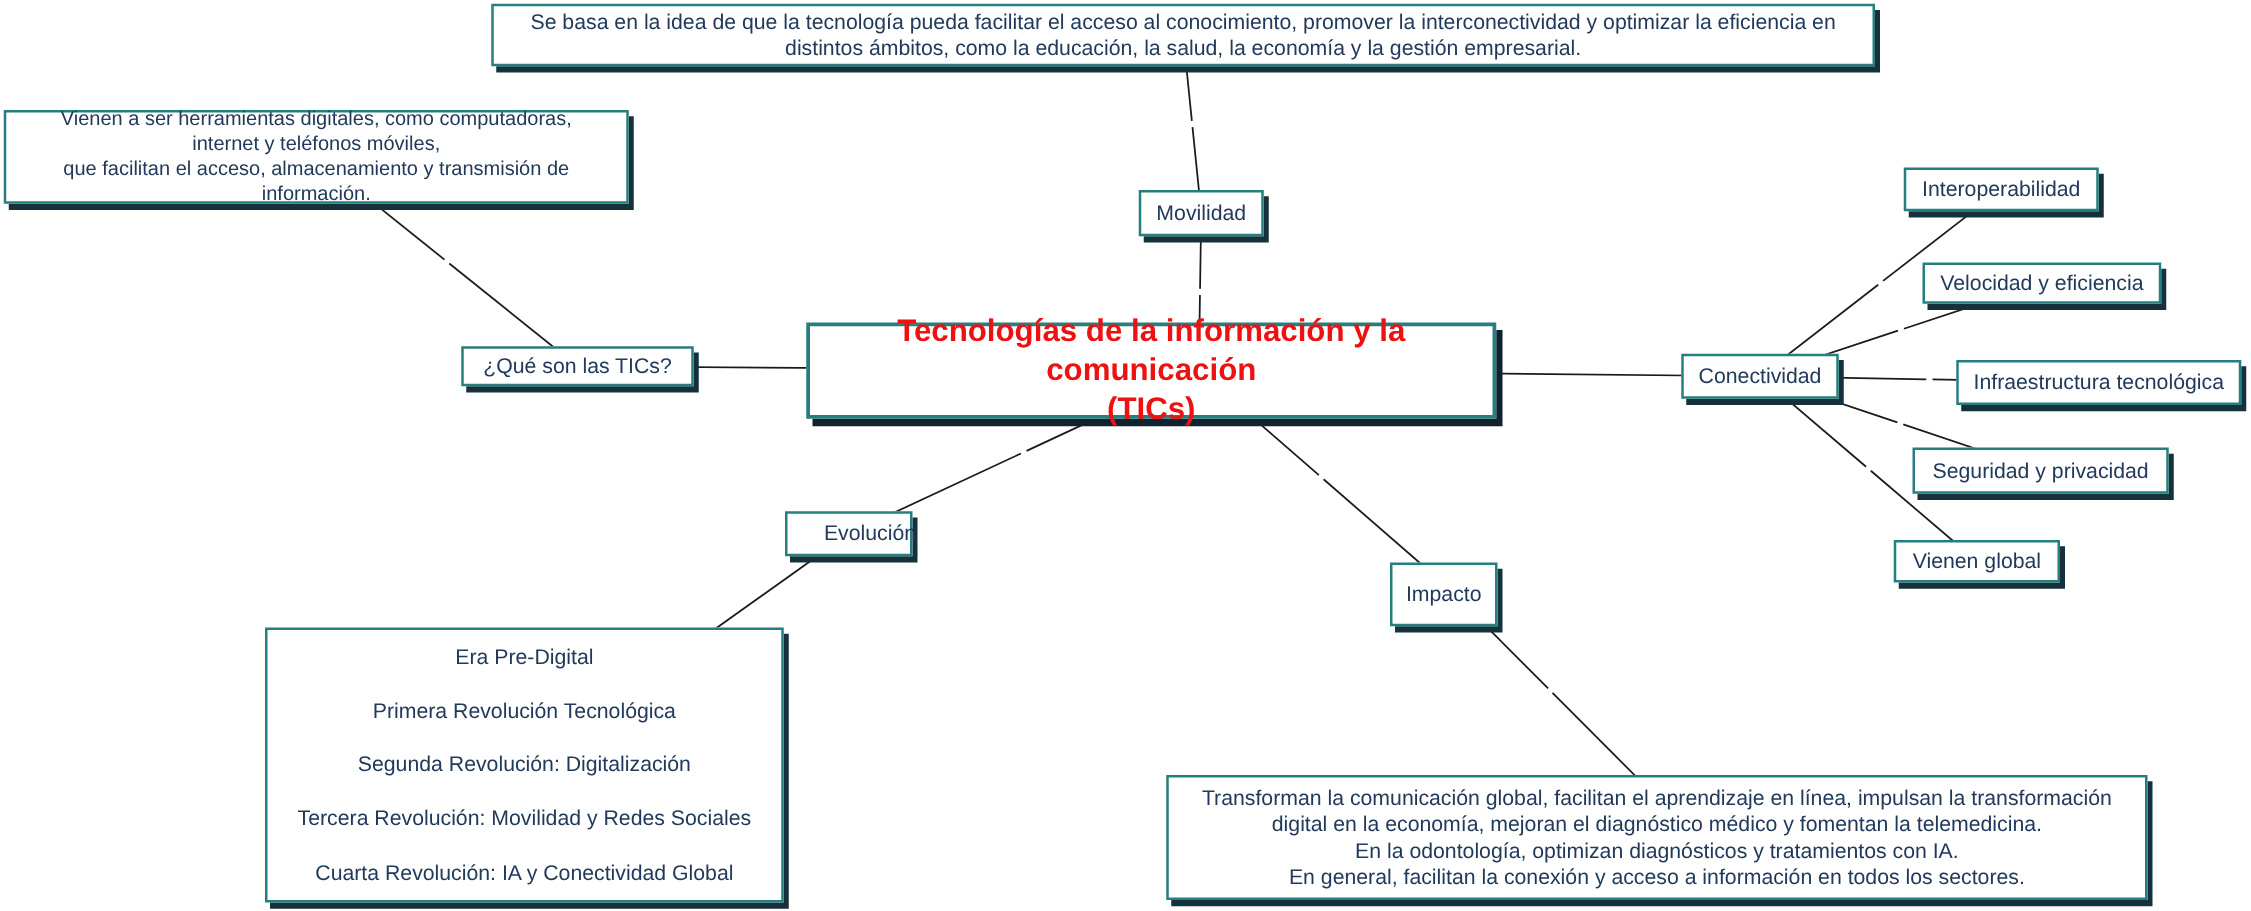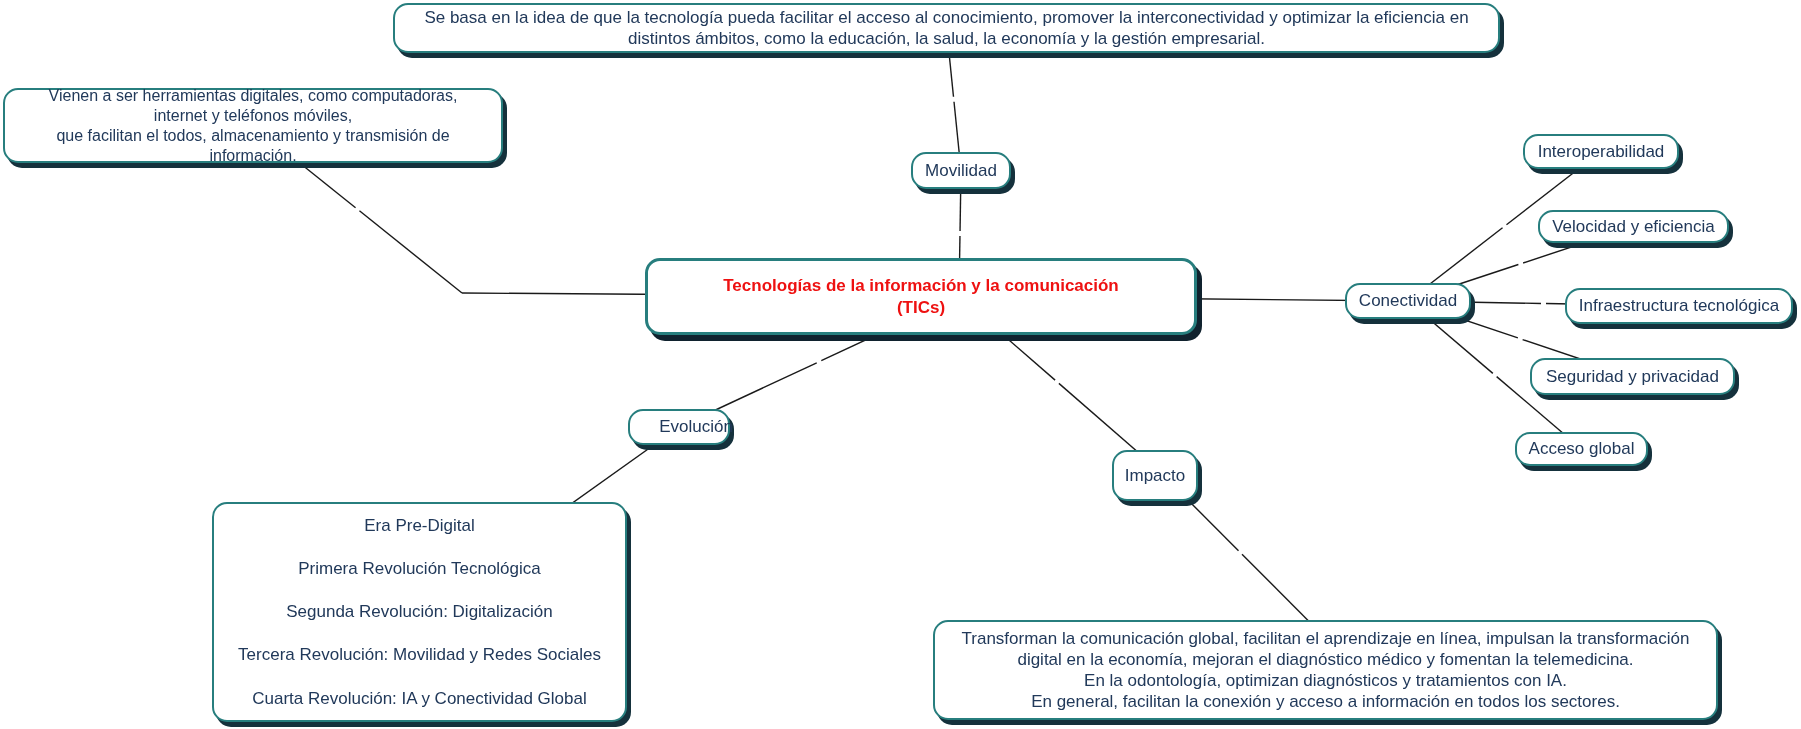"Se basa en la idea" .node { border-radius: 15px -> 0 }
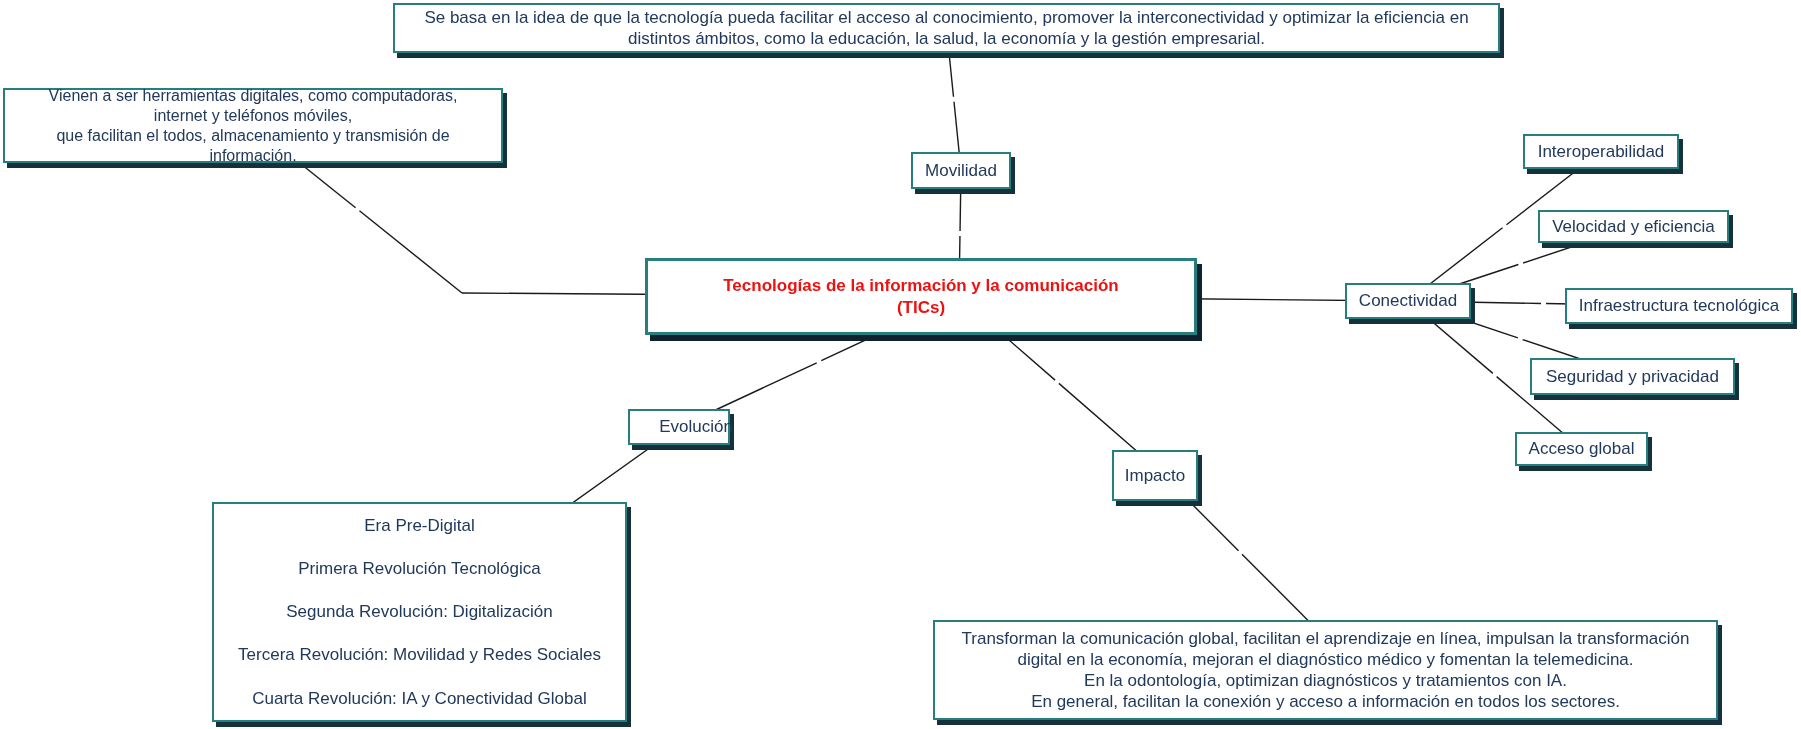"Vienen a ser herramientas digitales," div.node { text: todos -> acceso }
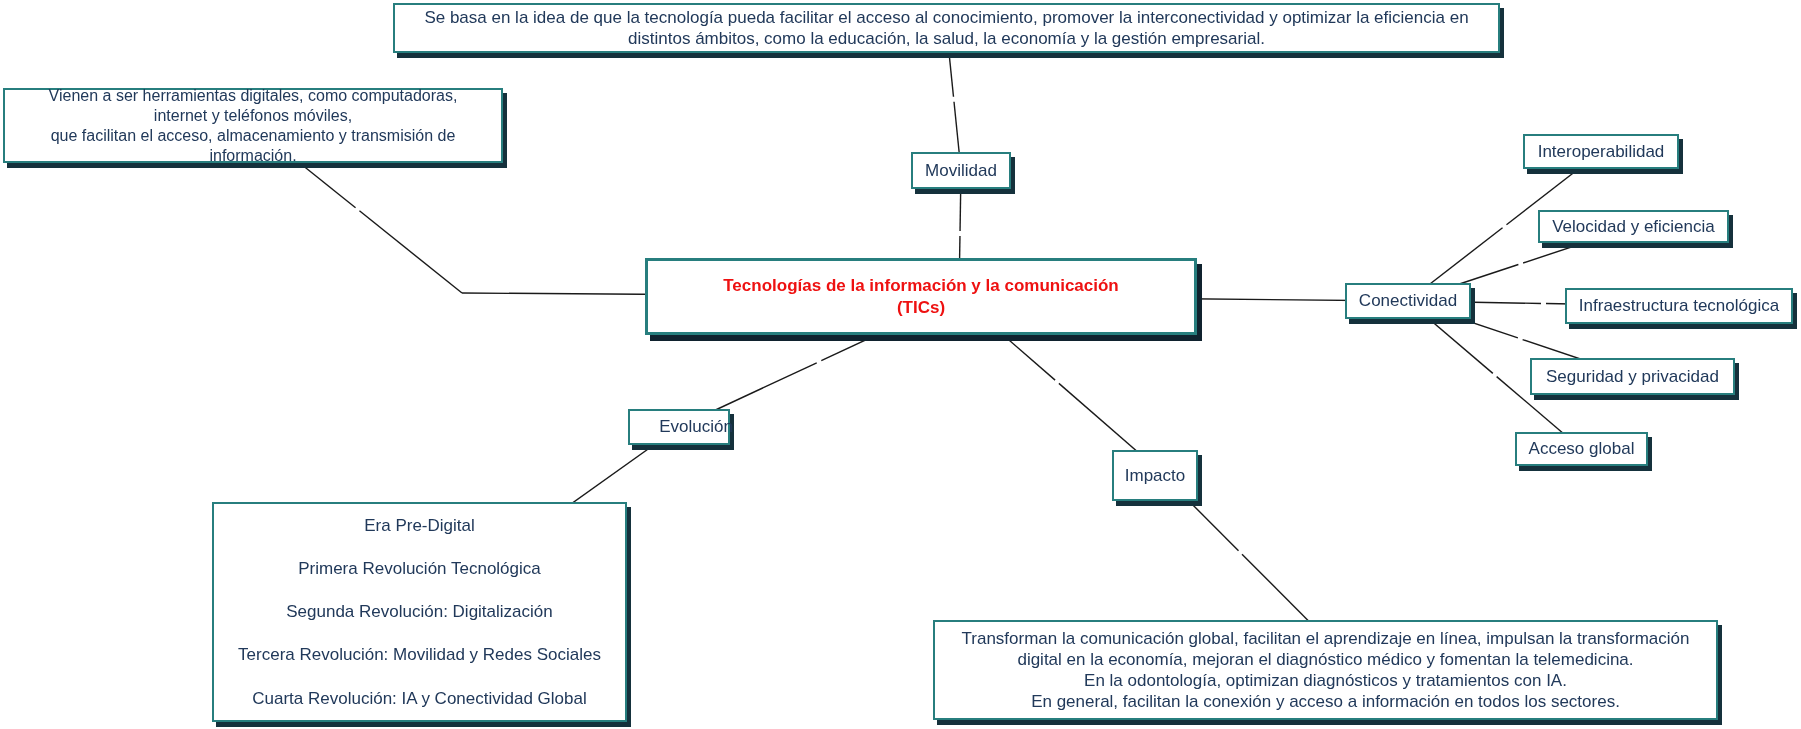"Tecnologías de la información y" #n-tema_central { font-size: 17px -> 25px }
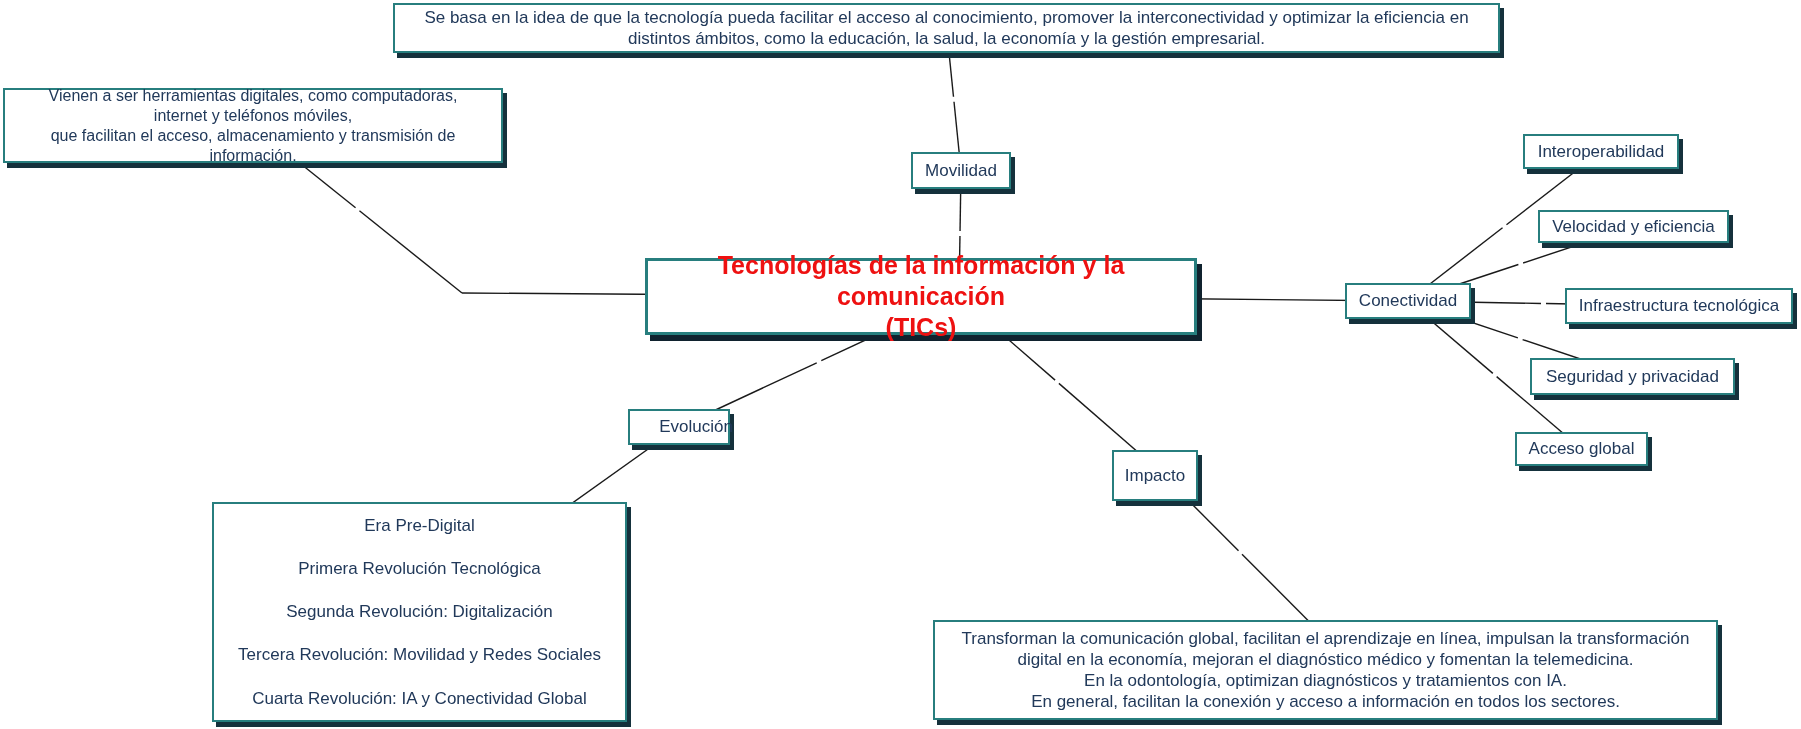"¿Qué son las TICs?" div.node { html: none -> <div>¿Qué son las TICs?</div> }
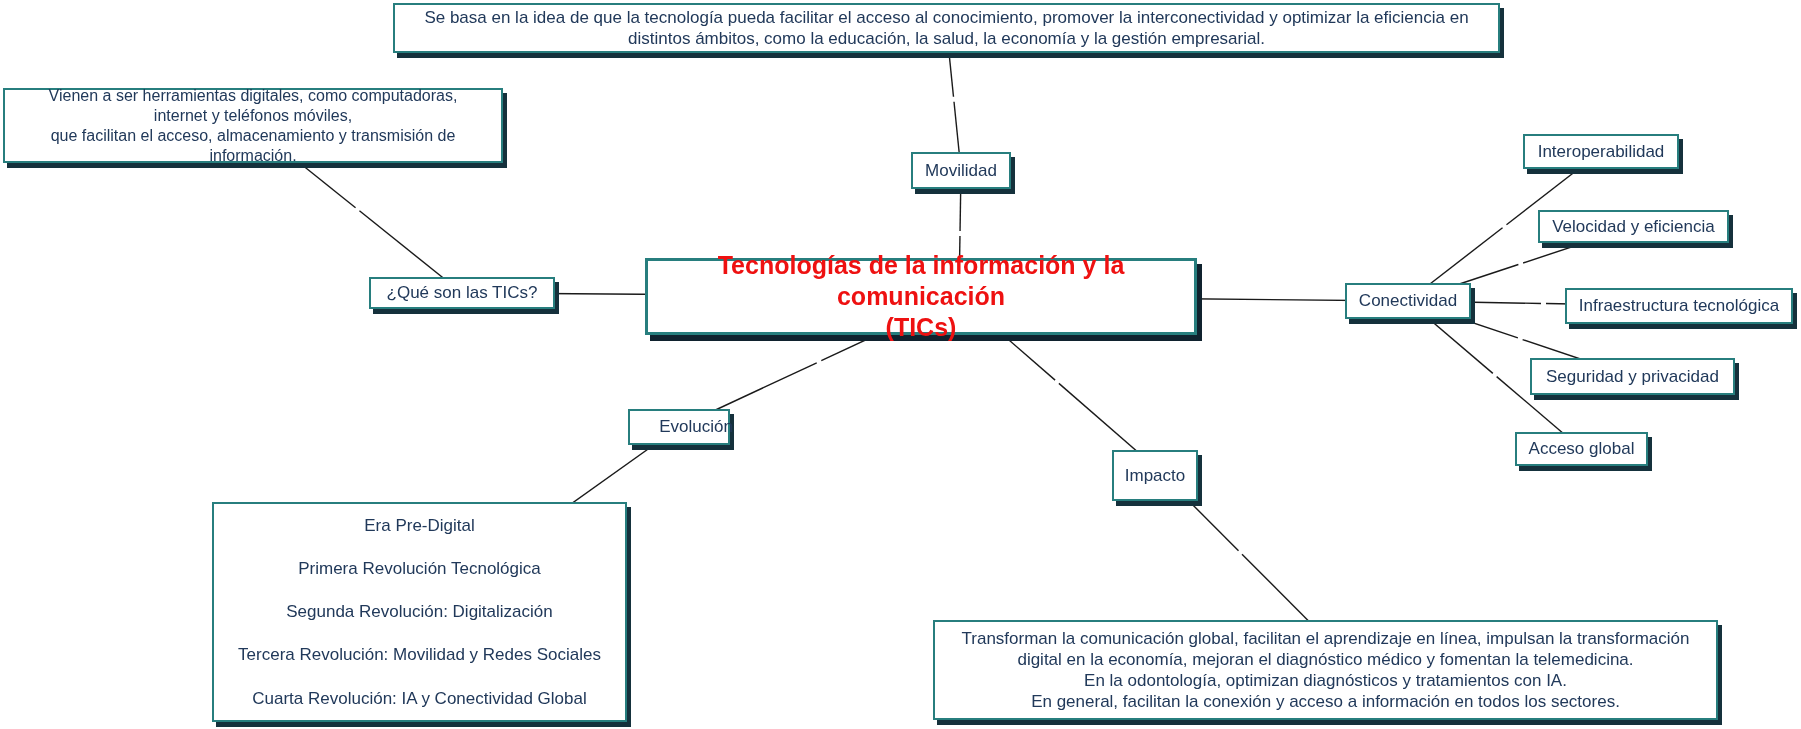"Acceso global" div.node { text: Acceso -> Vienen }
